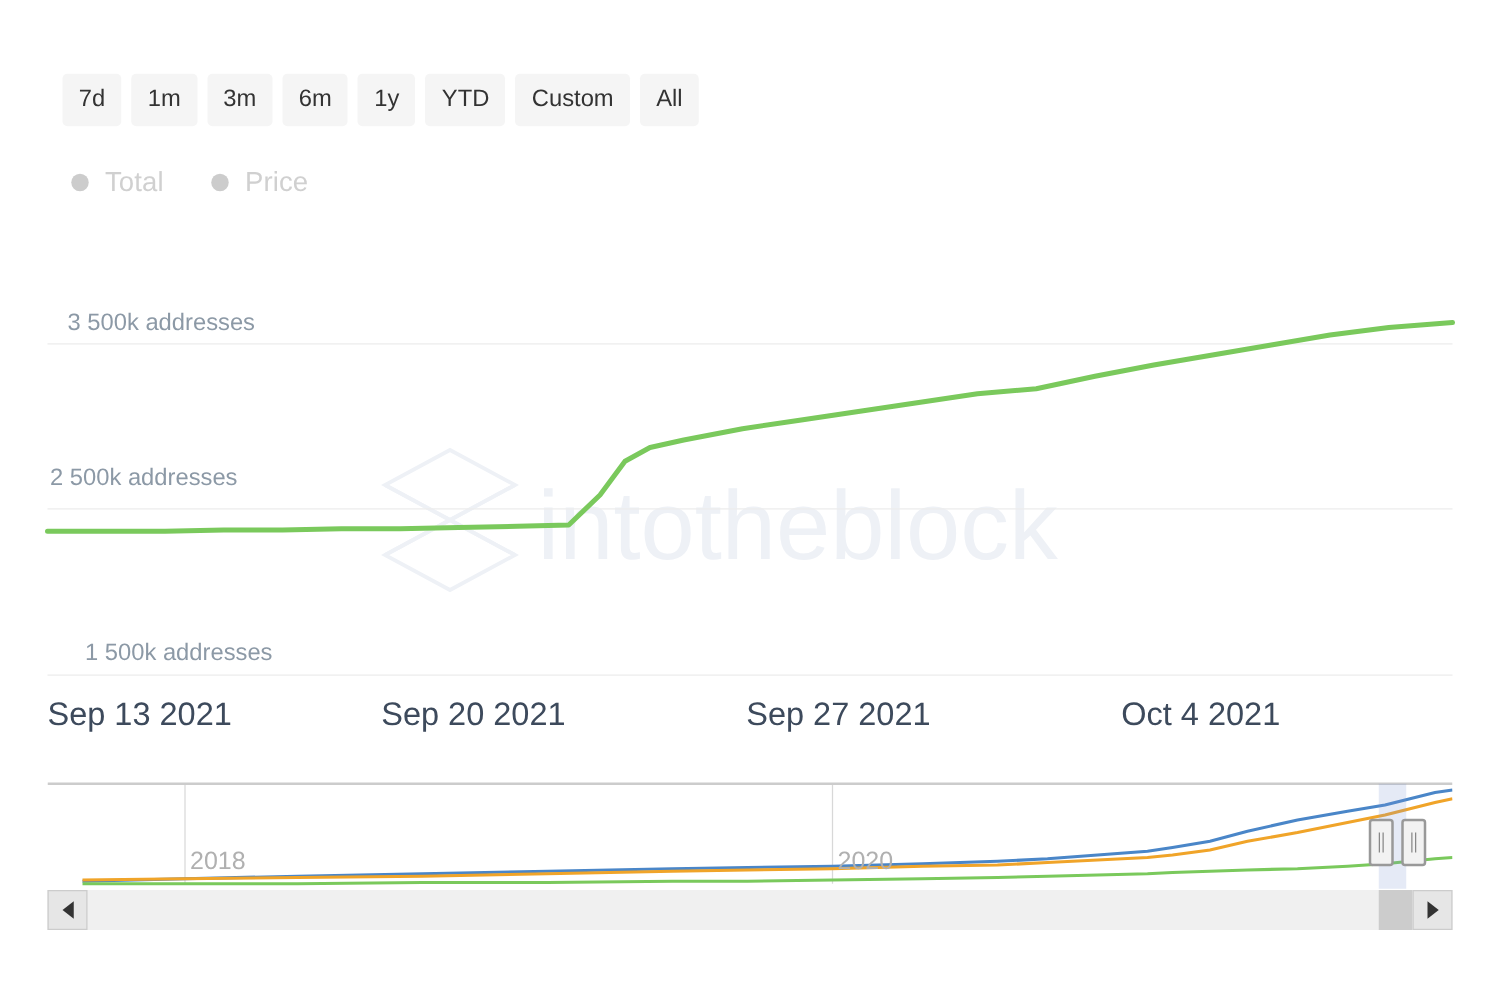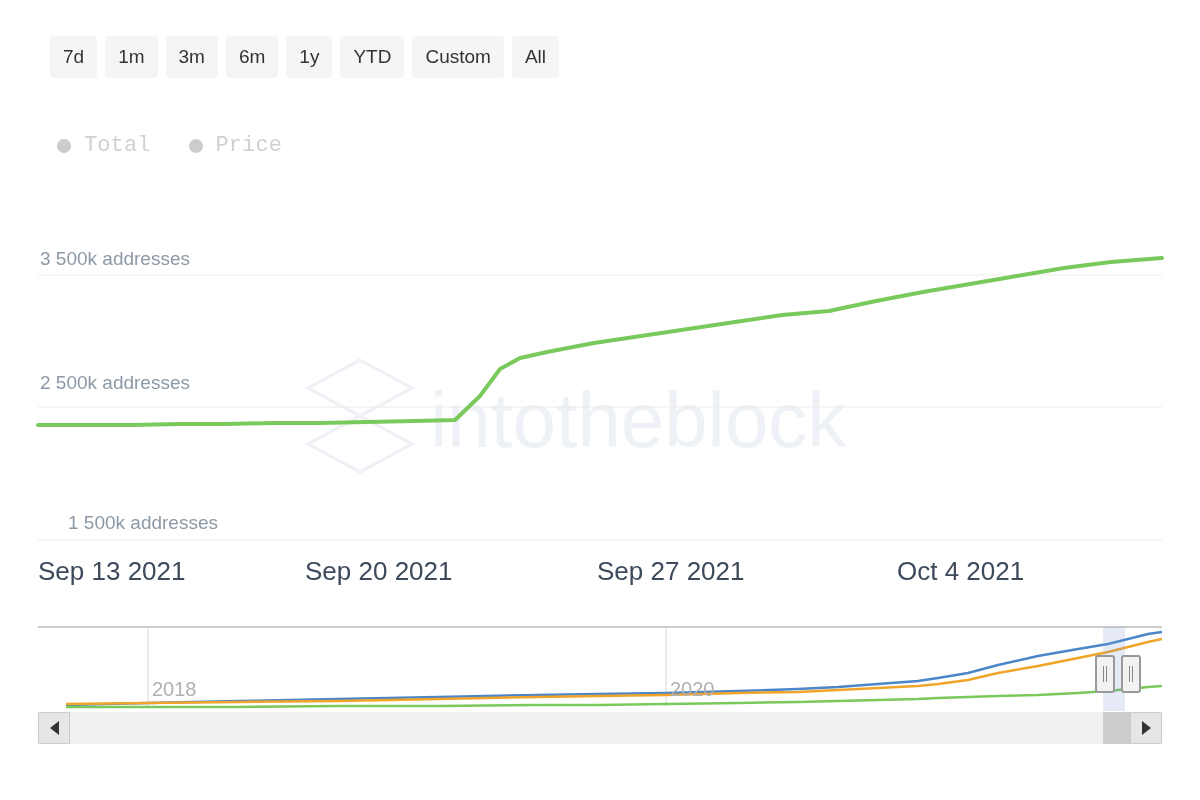"7d" .range-bar { top: 36px -> 59px }
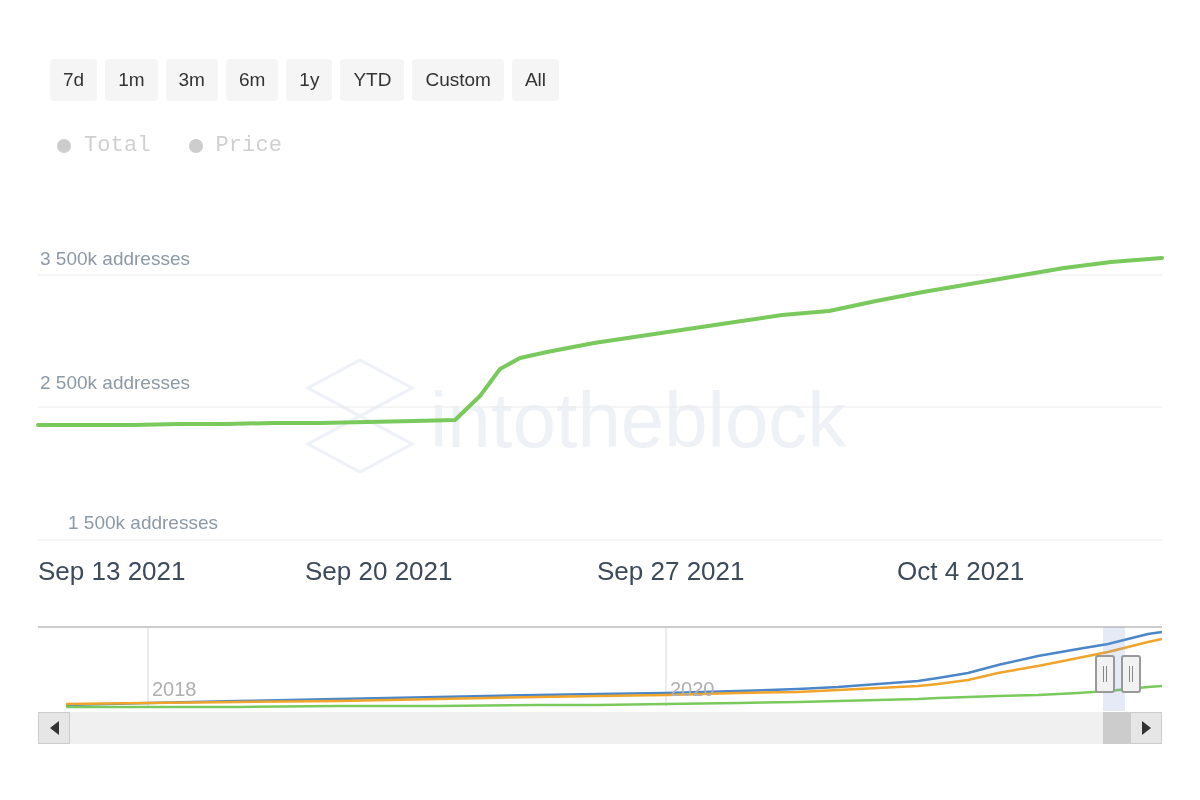"Total" .legend-item { font-family: Liberation Mono, monospace -> none }
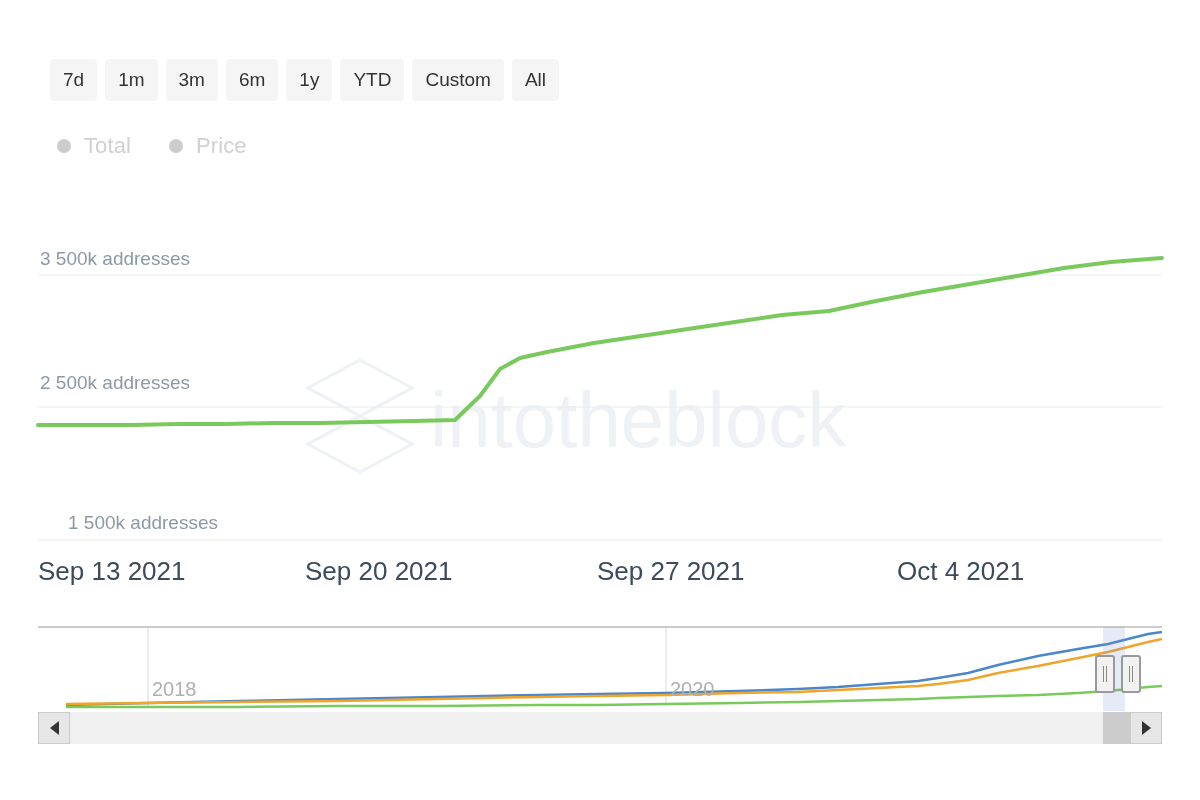"3 500k addresses" div.axis-label-y { margin-left: none -> 14px }
